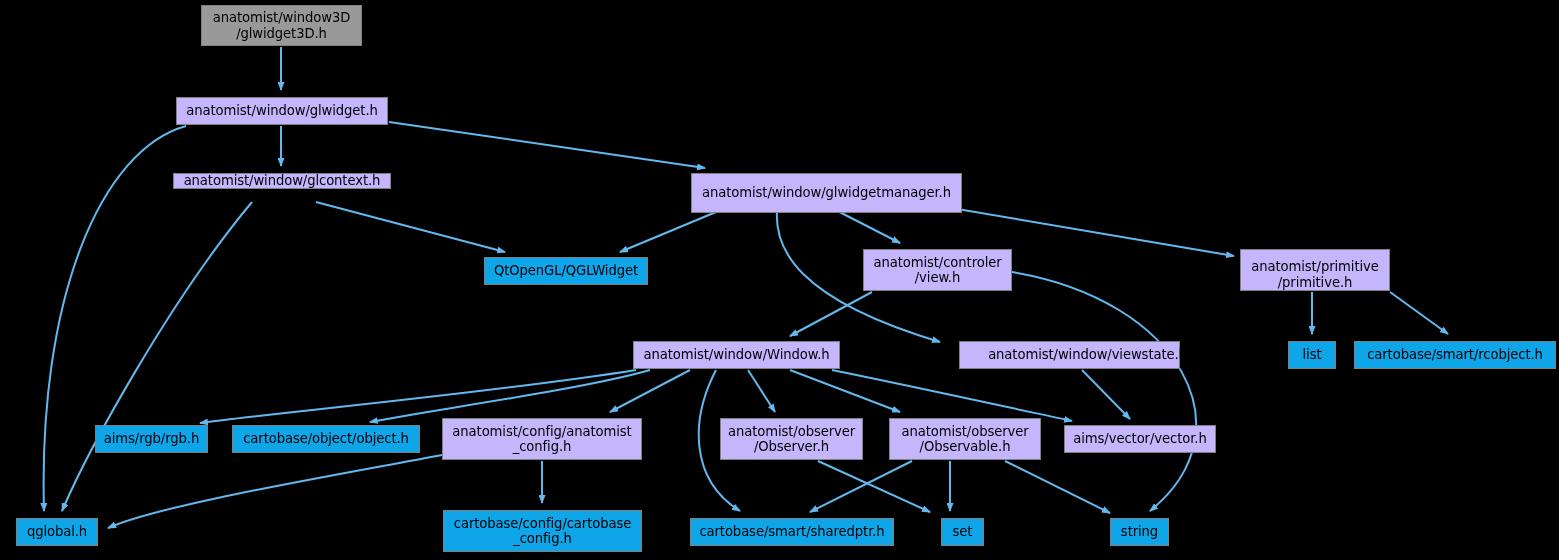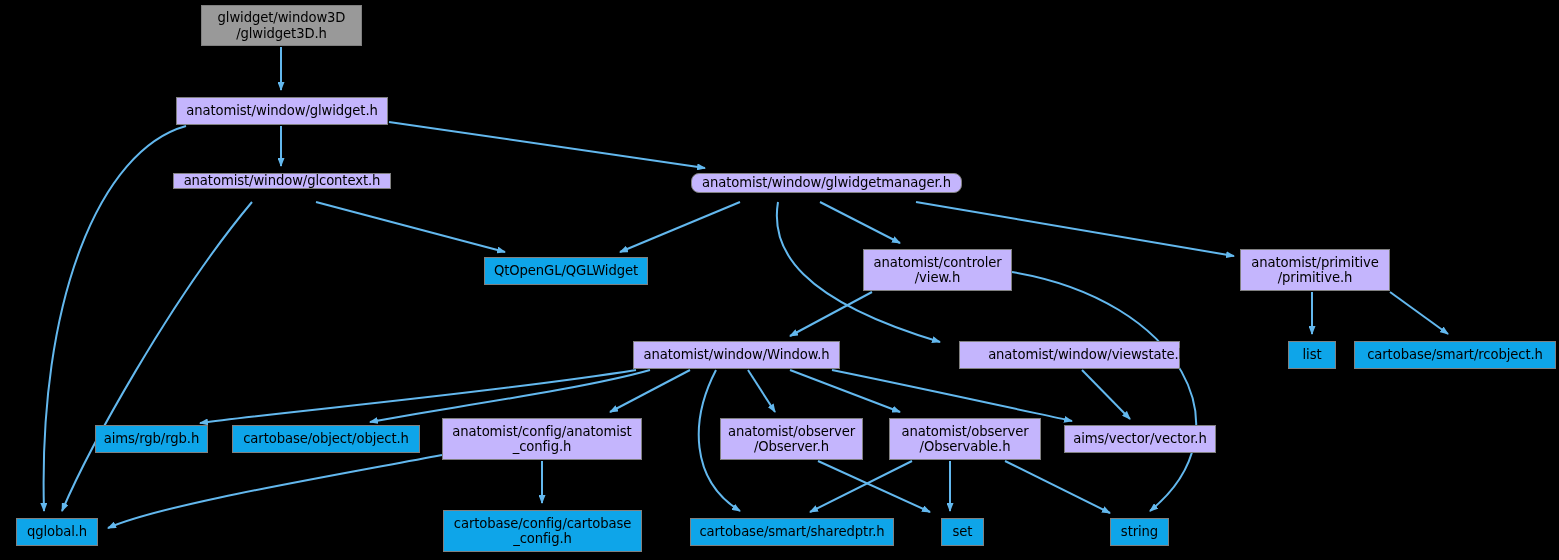"glwidget/window3D" span.node-label { text: glwidget/window3D -> anatomist/window3D }
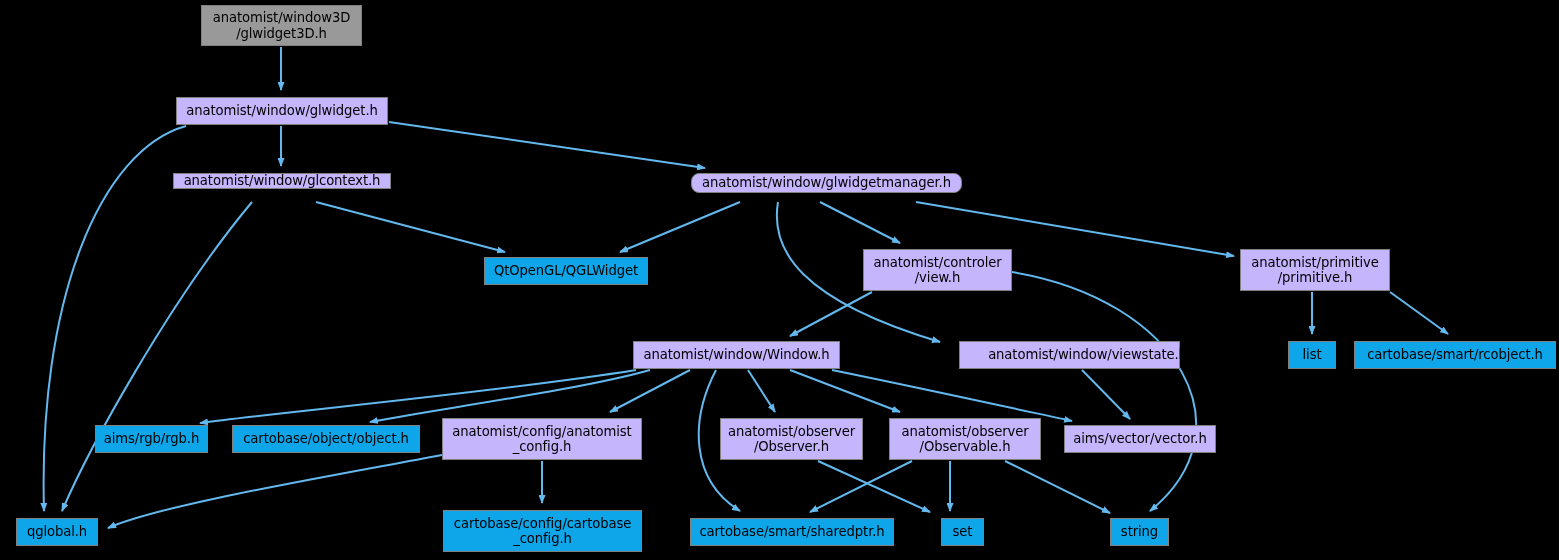"anatomist/window/glwidgetmanager.h" div.node-box { border-radius: 8px -> none; height: 20px -> 40px }
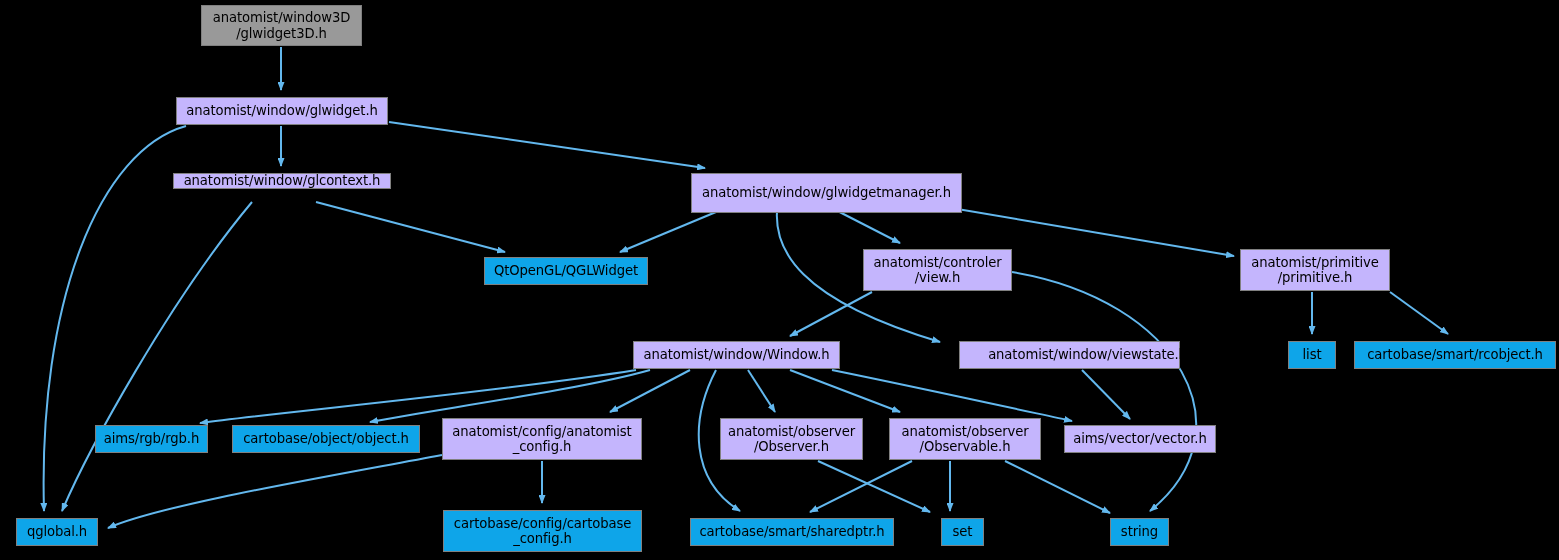"anatomist/primitive" div.node-box { justify-content: none -> flex-end }
